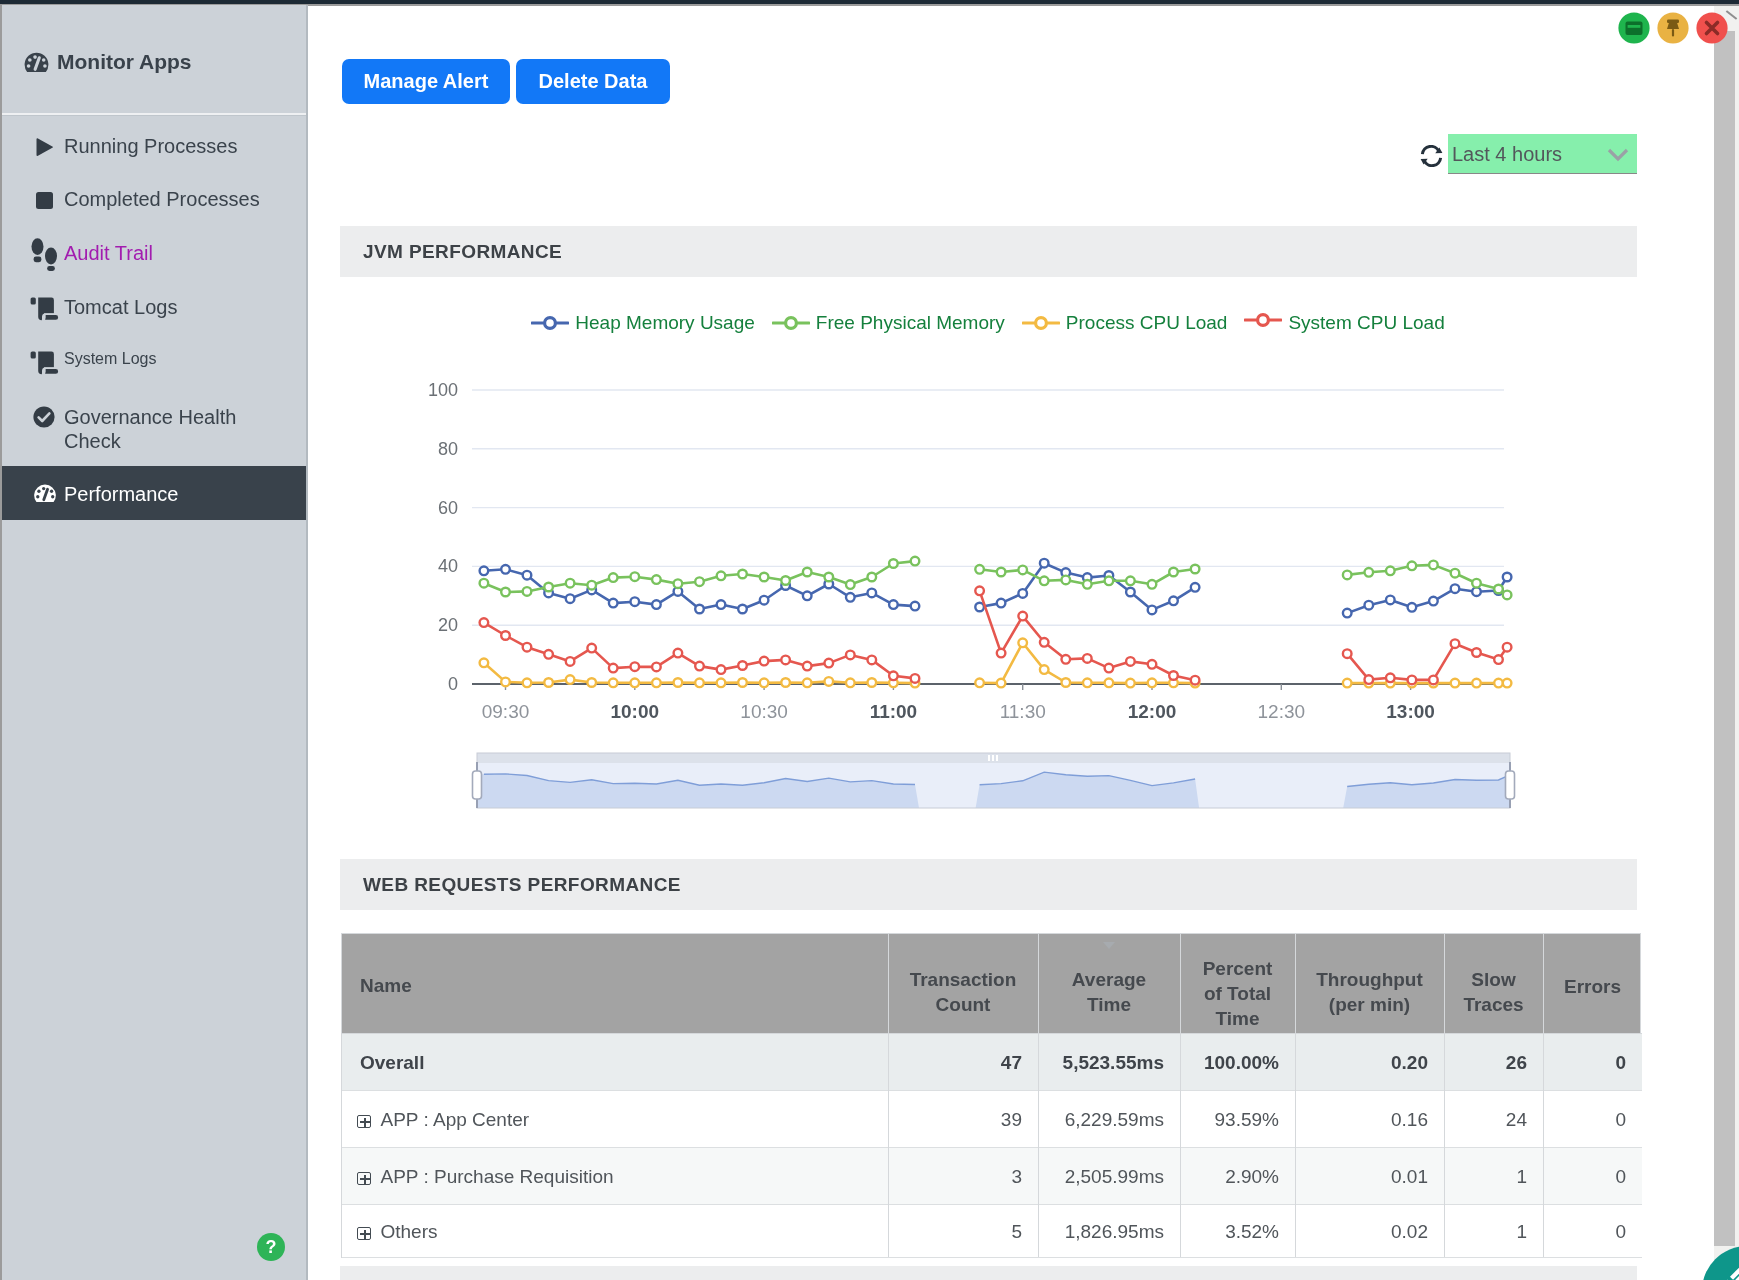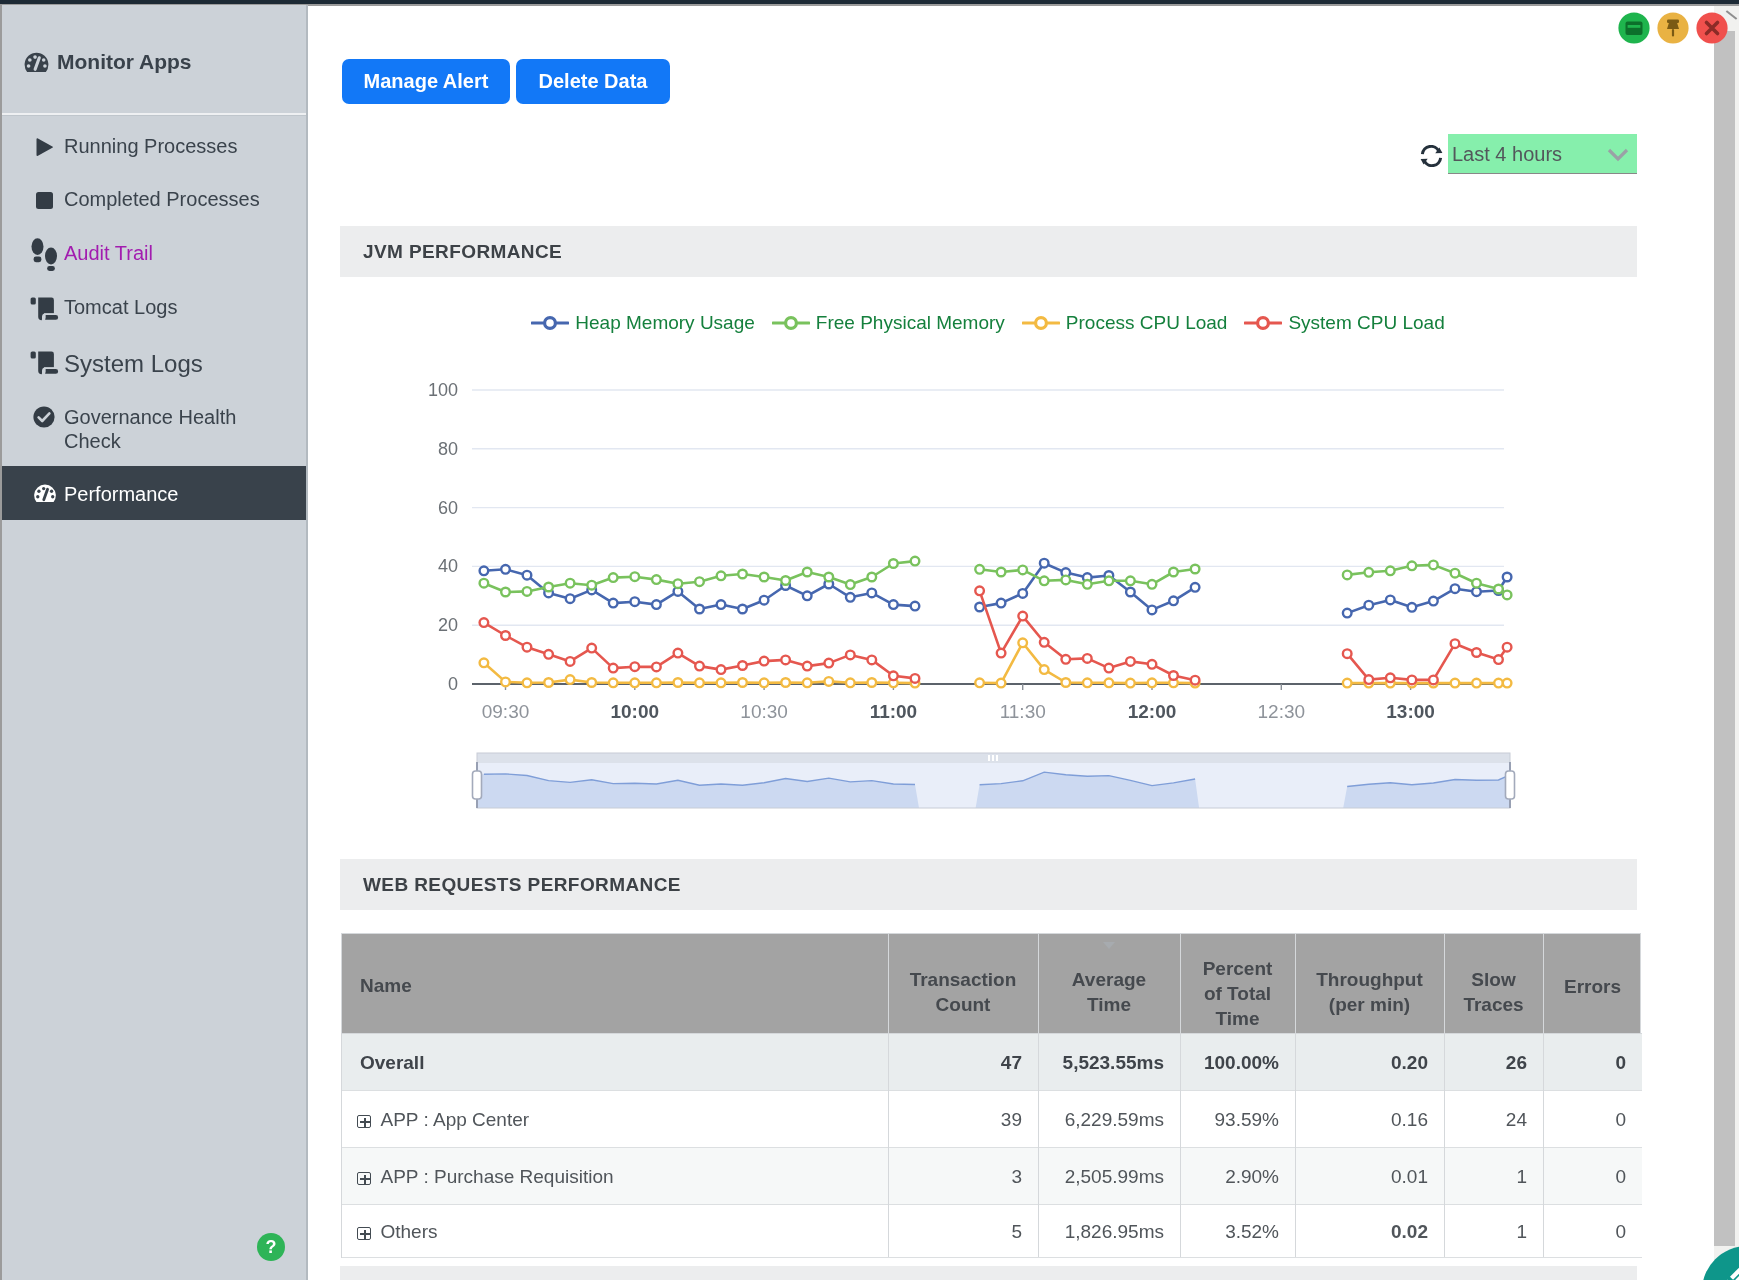"System CPU Load" div { align-items: center -> none }
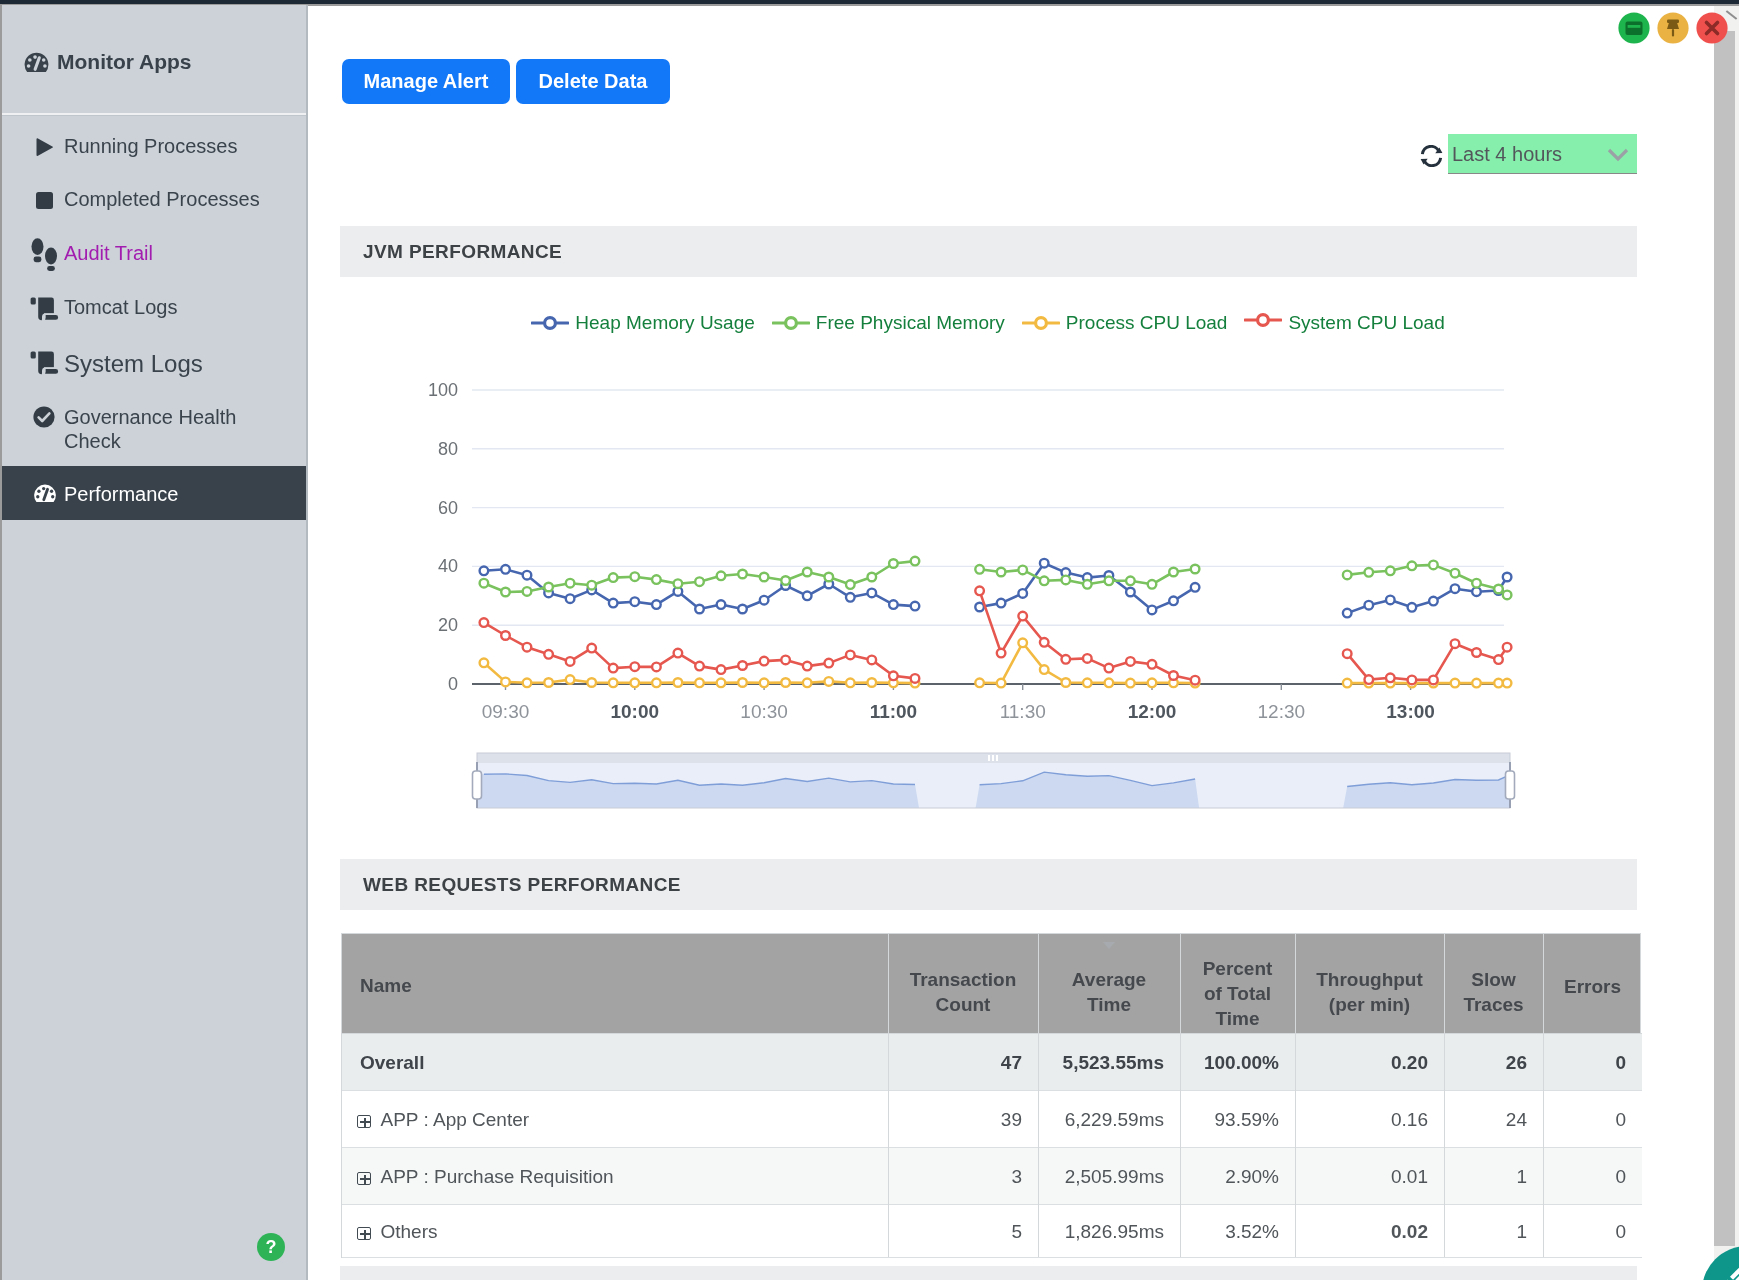"System Logs" div { font-size: 24px -> 16px }
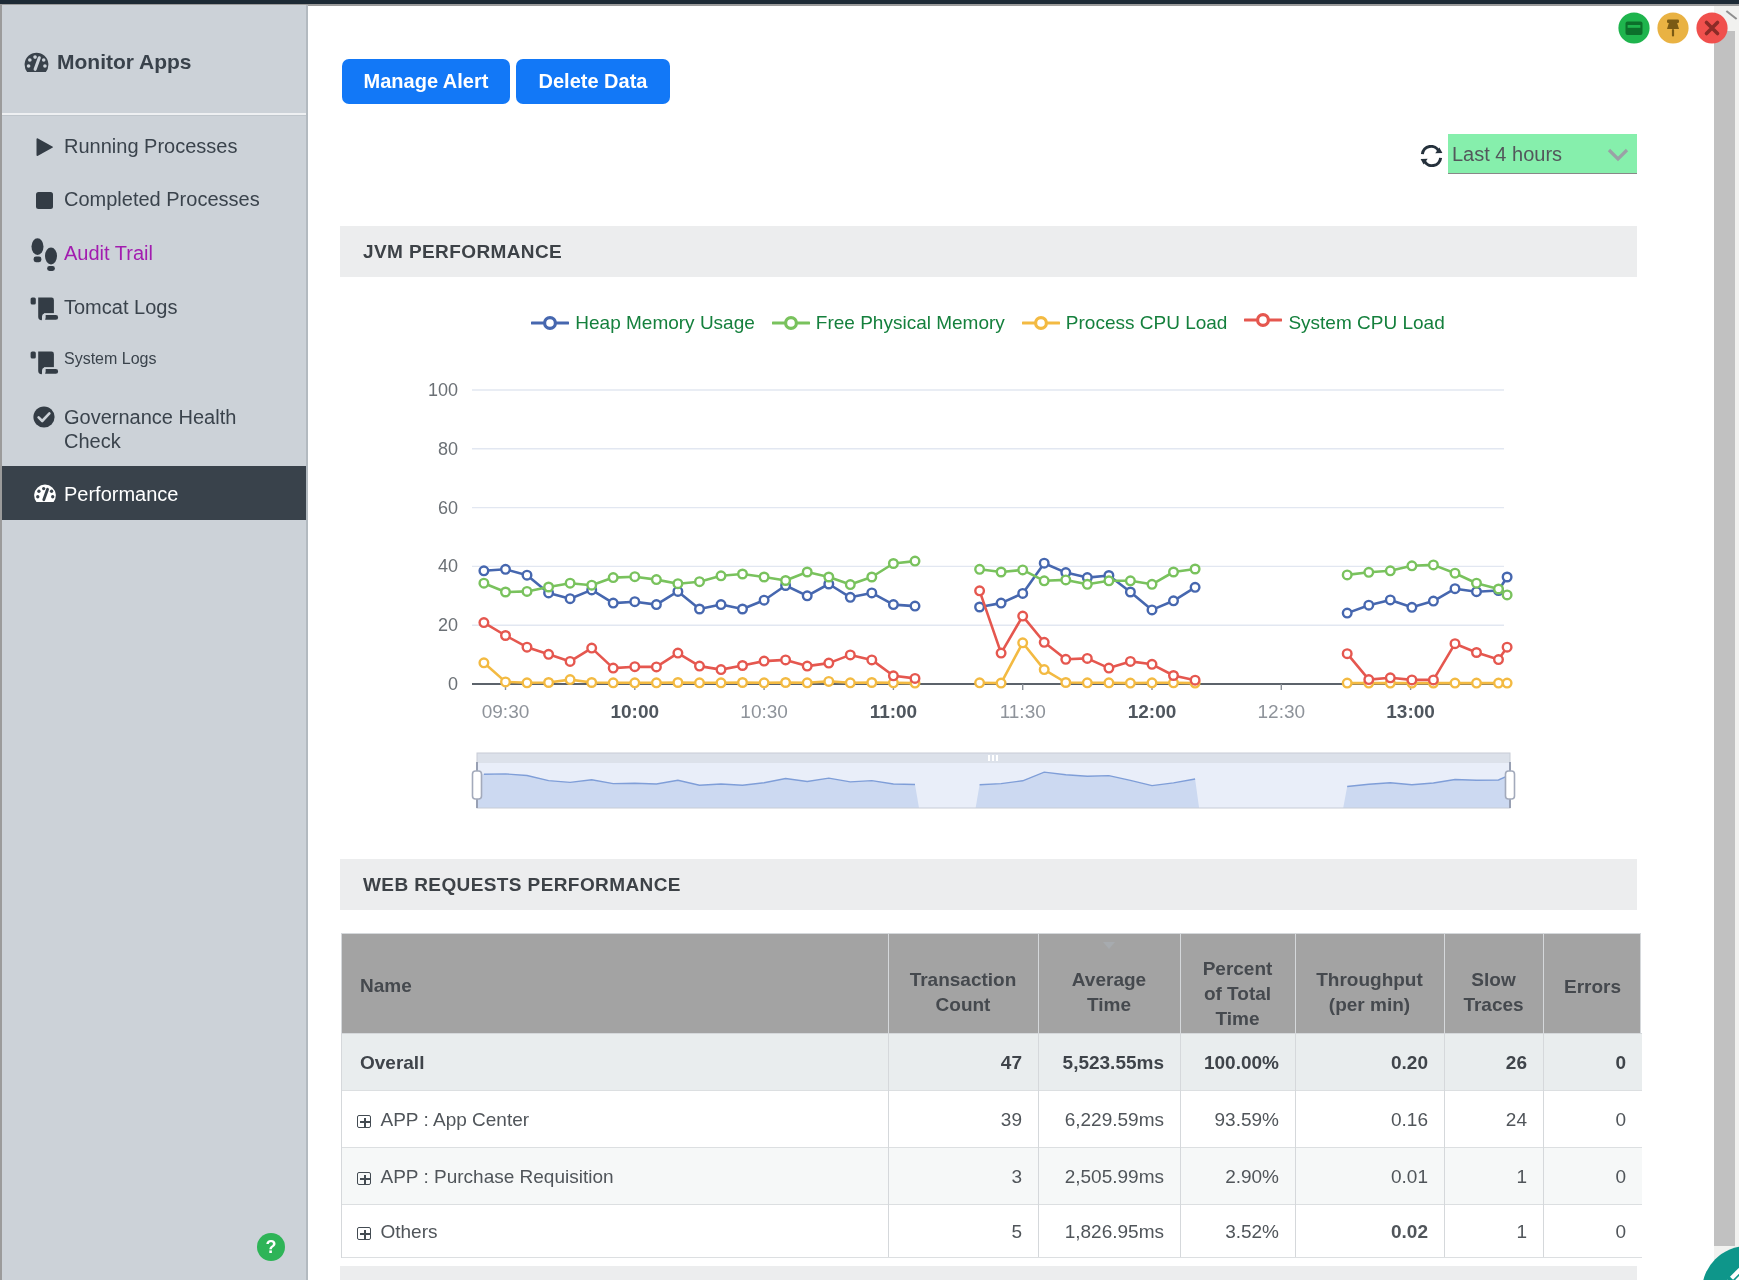"0.02" div { font-weight: bold -> normal }
